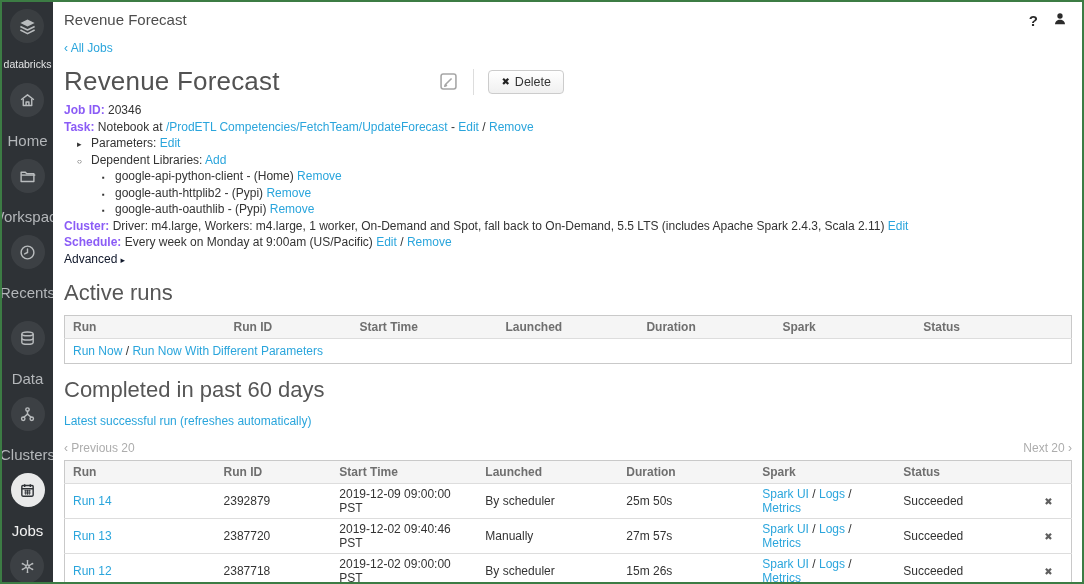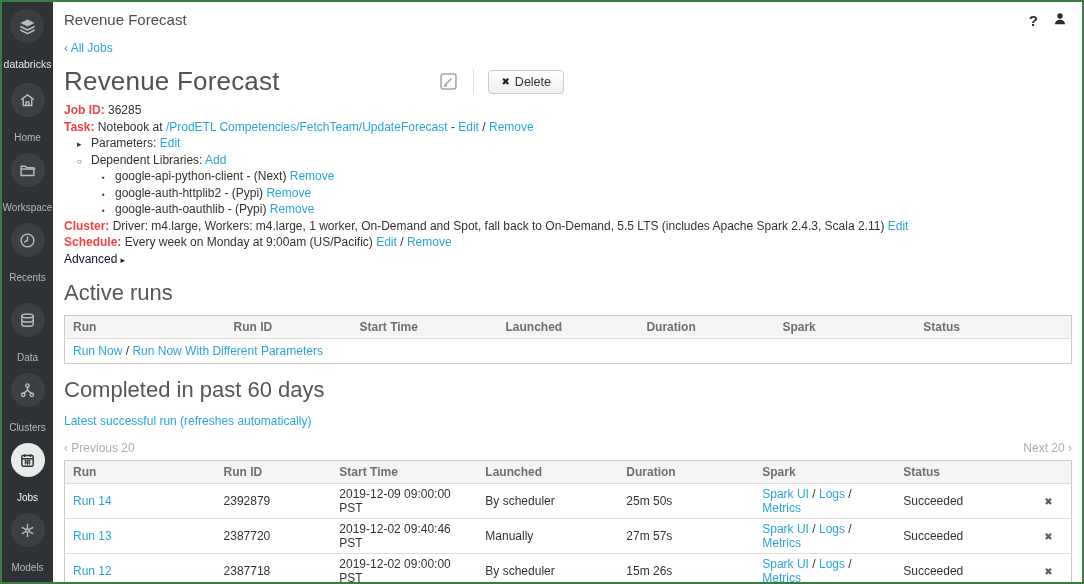"Job ID:" .details b { color: #ef4444 -> #8b5cf6 }
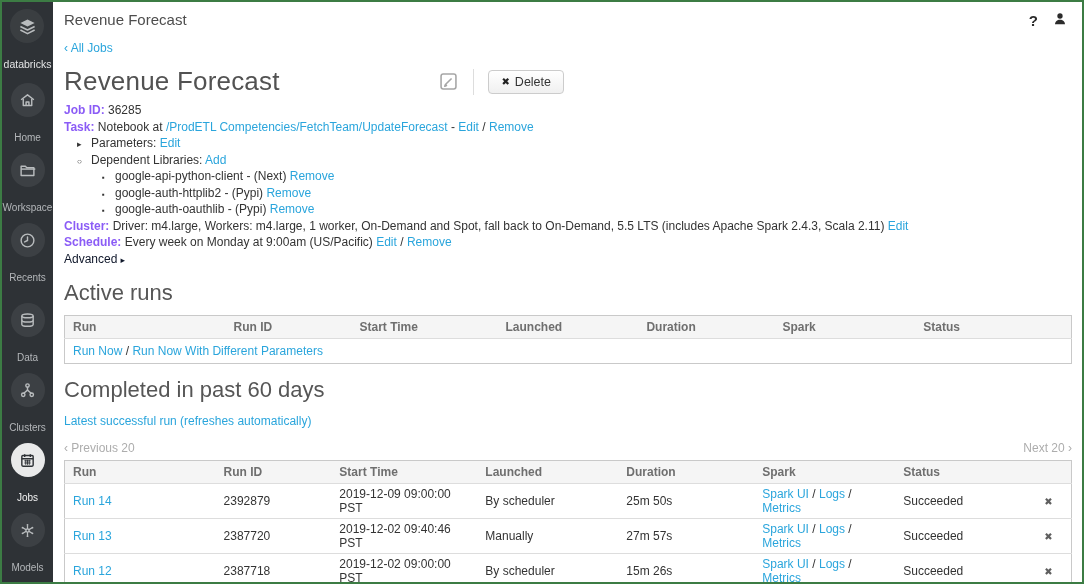"36285" span { text: 36285 -> 20346 }
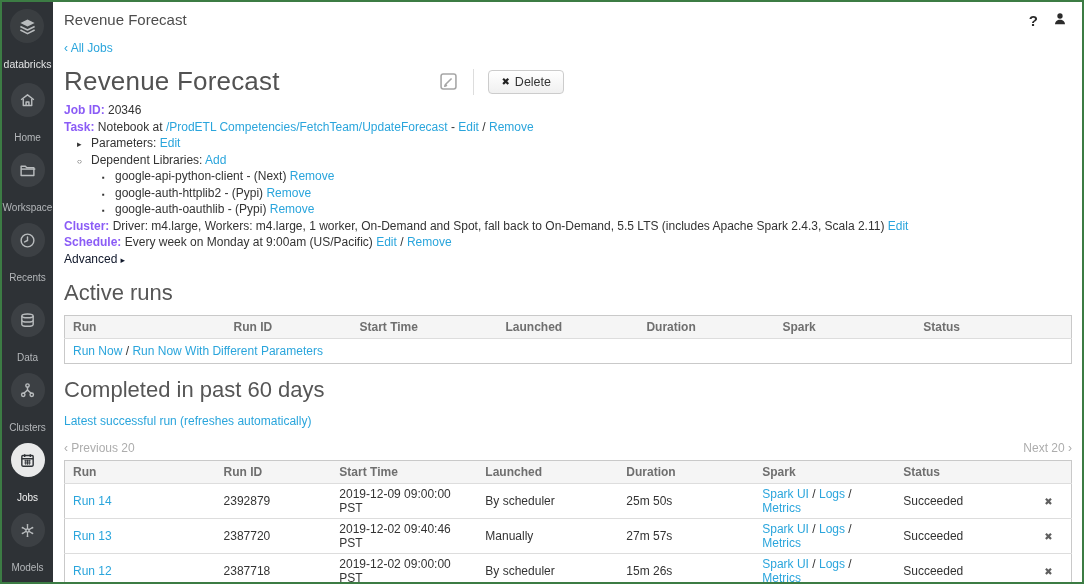"Home" .nav-label { font-size: 10px -> 15px }
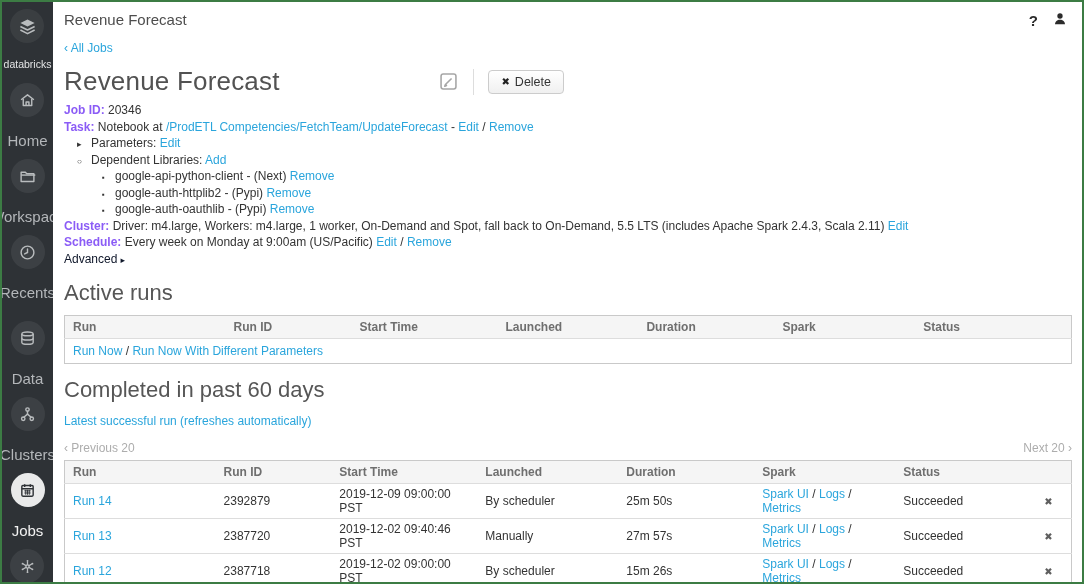"google-api-python-client - (Next)" span { text: Next -> Home }
